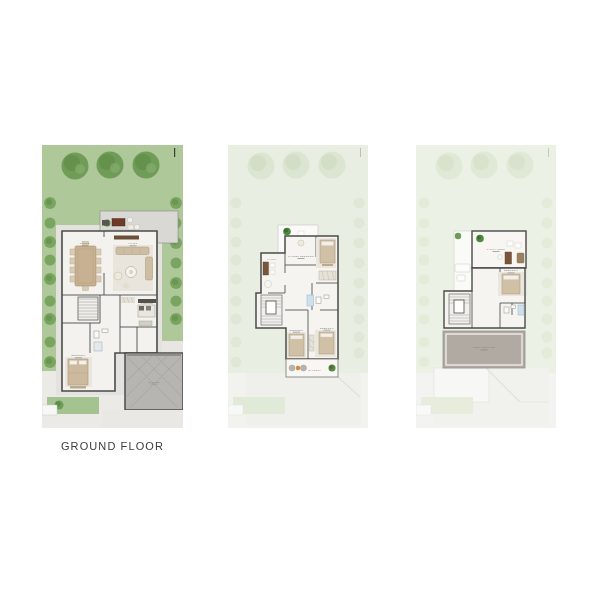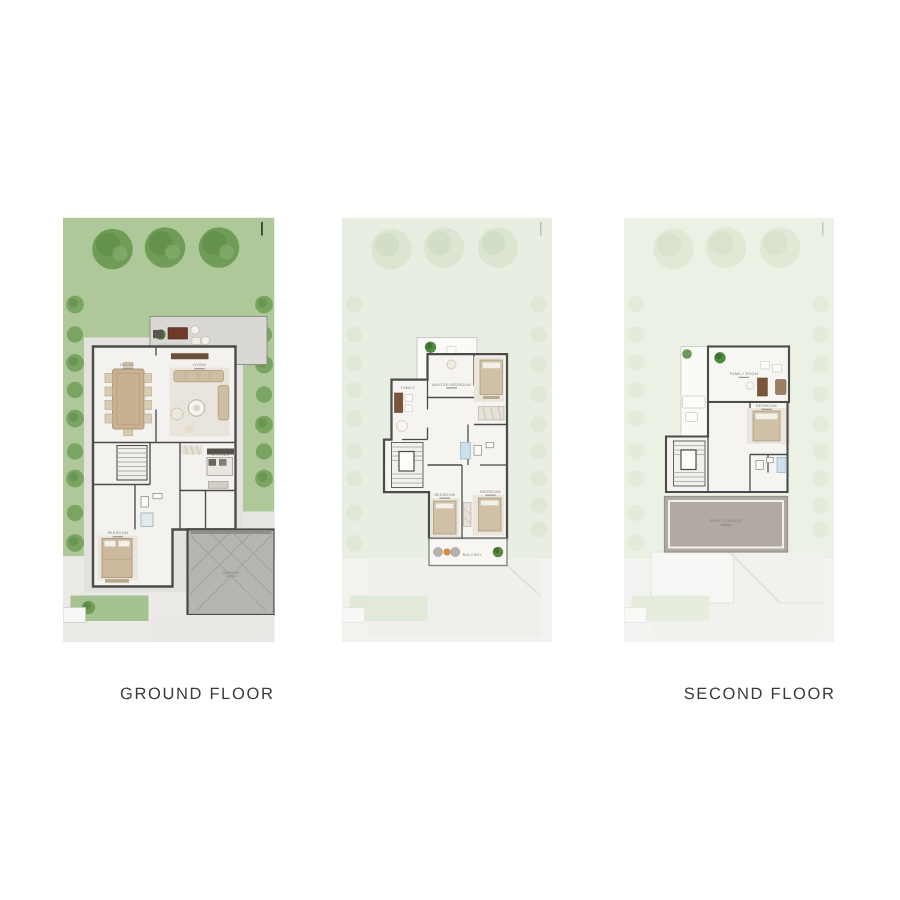"GROUND FLOOR" figcaption { margin-top: 29px -> 12px; text-align: right -> center }
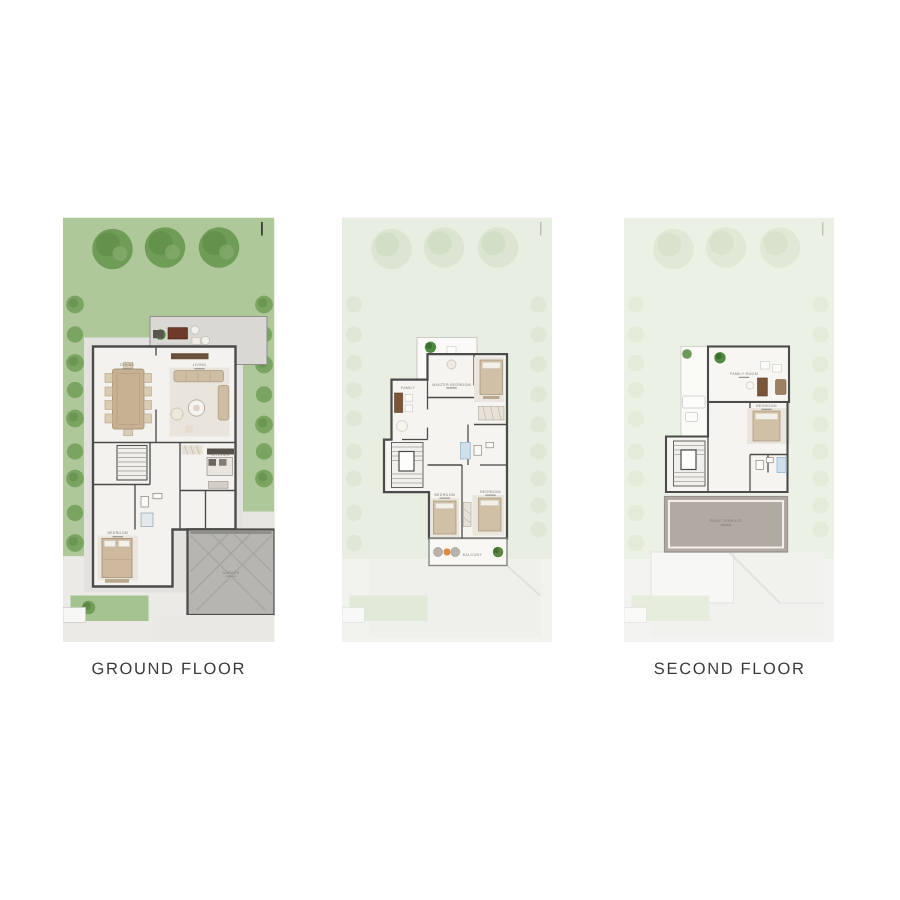"SECOND FLOOR" figcaption { html: <figcaption>SECOND FLOOR</figcaption> -> none }
